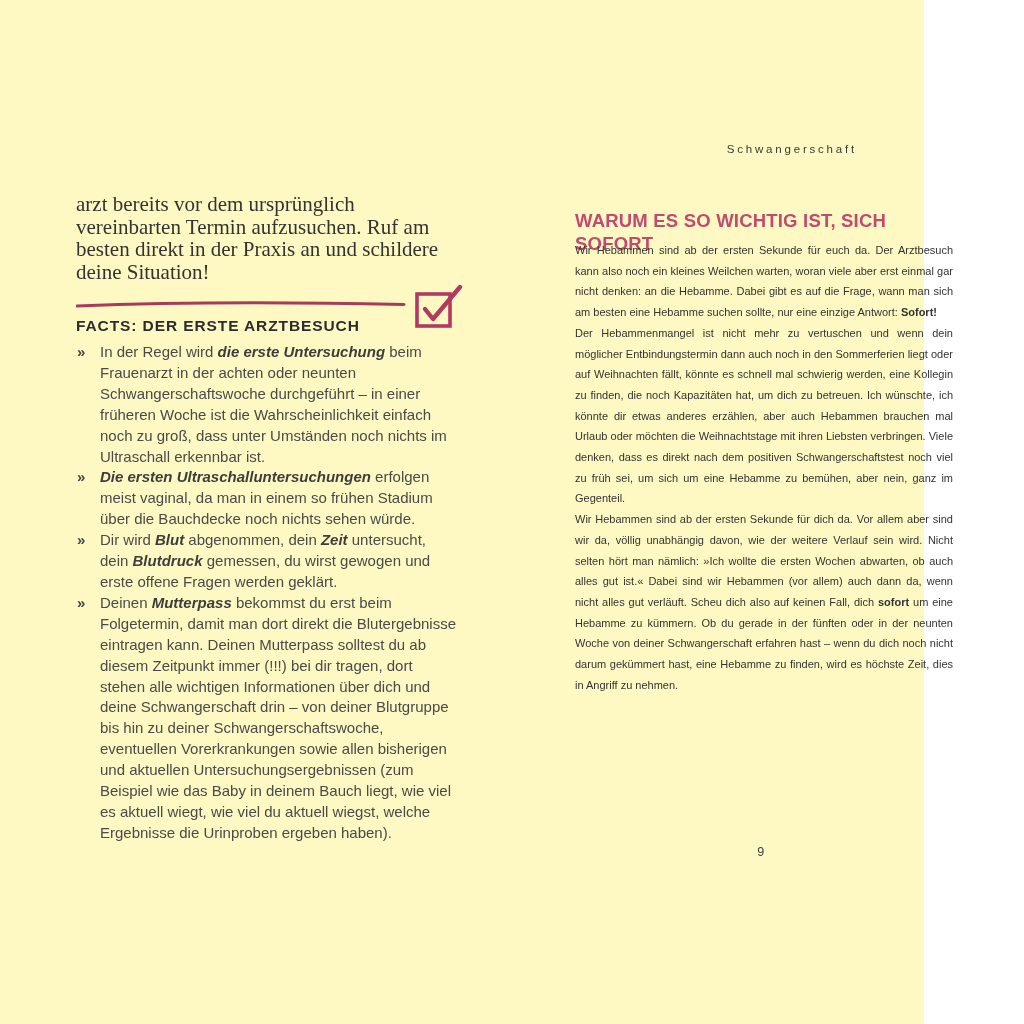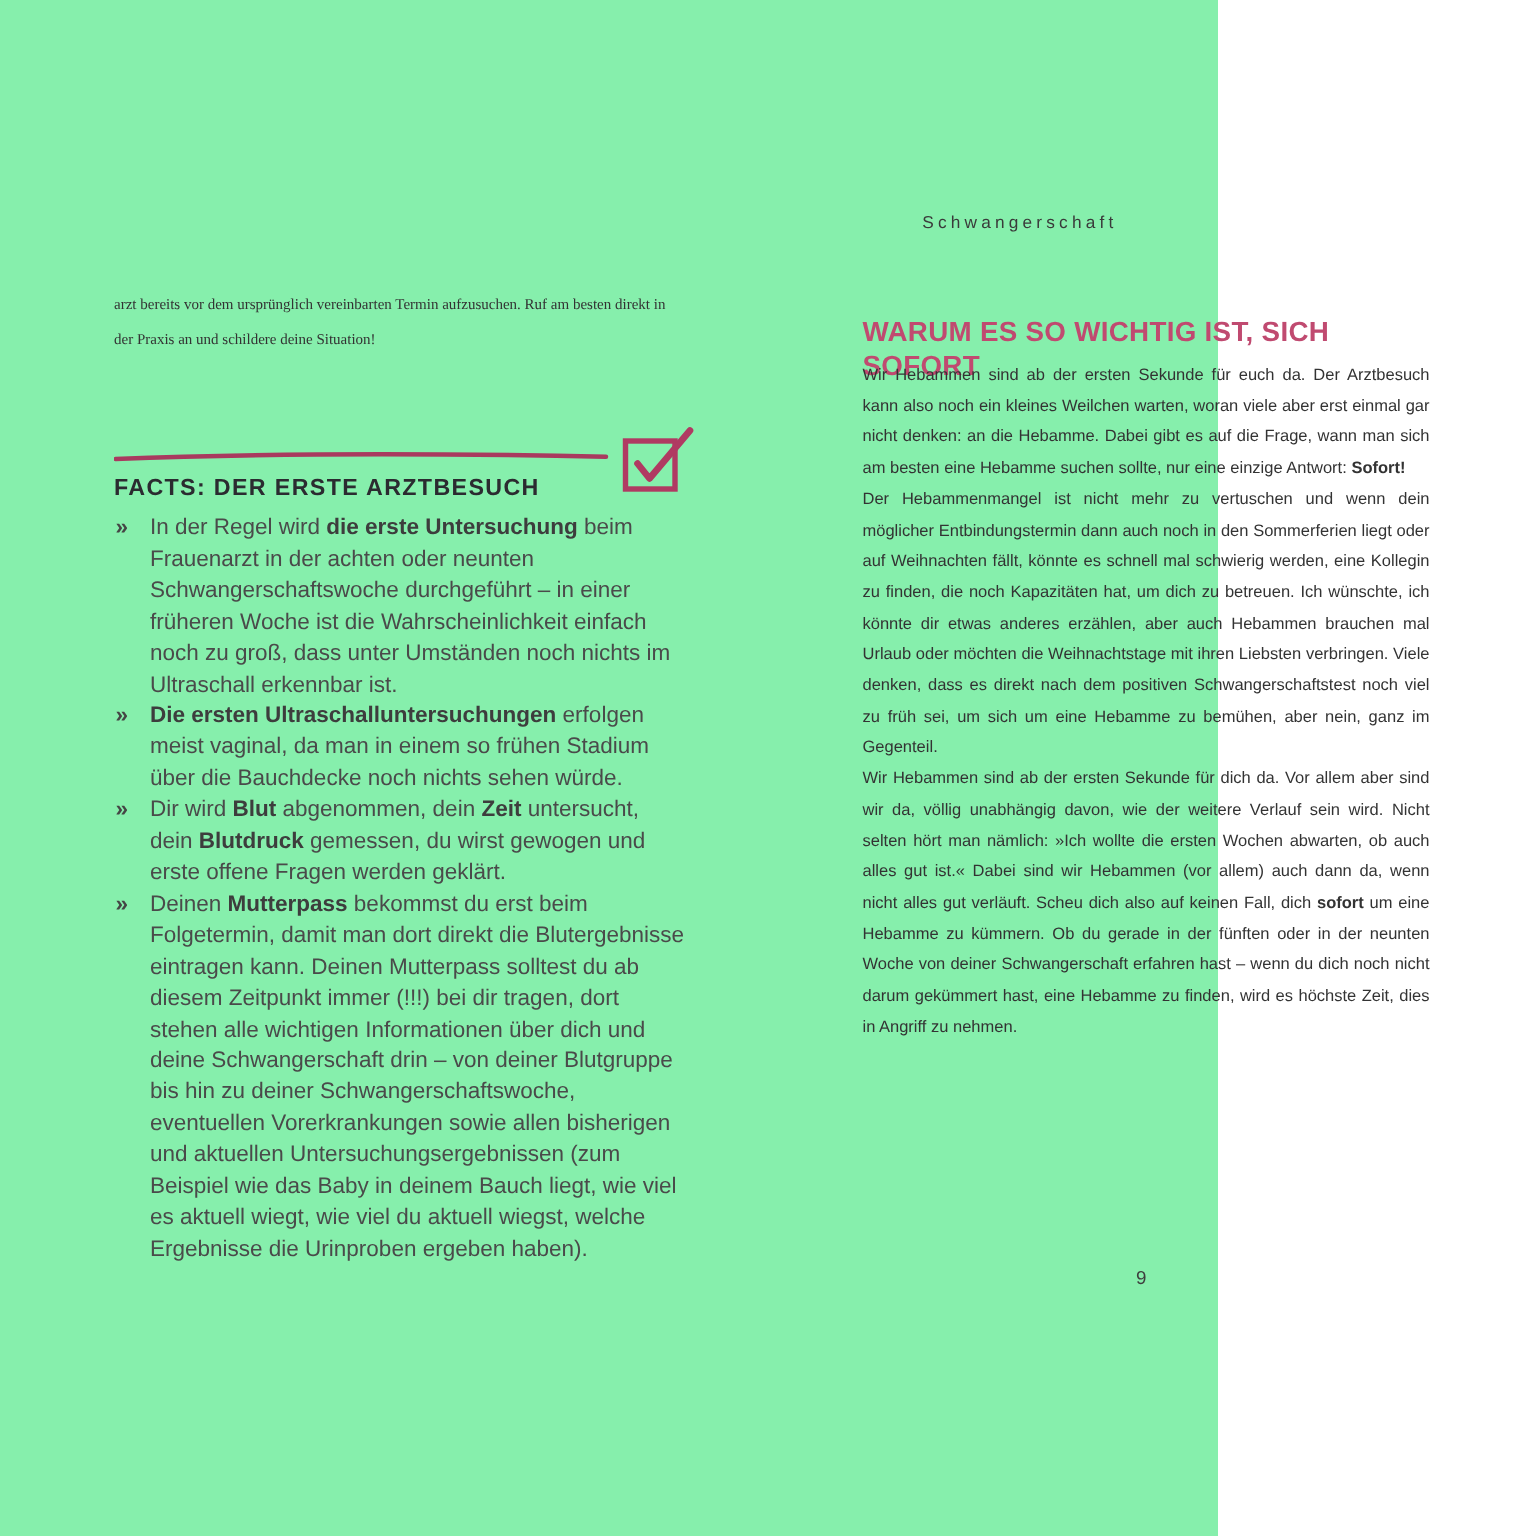"Schwangerschaft" .spread { background: #86efac -> #fef9c3; width: 812px -> 924px }
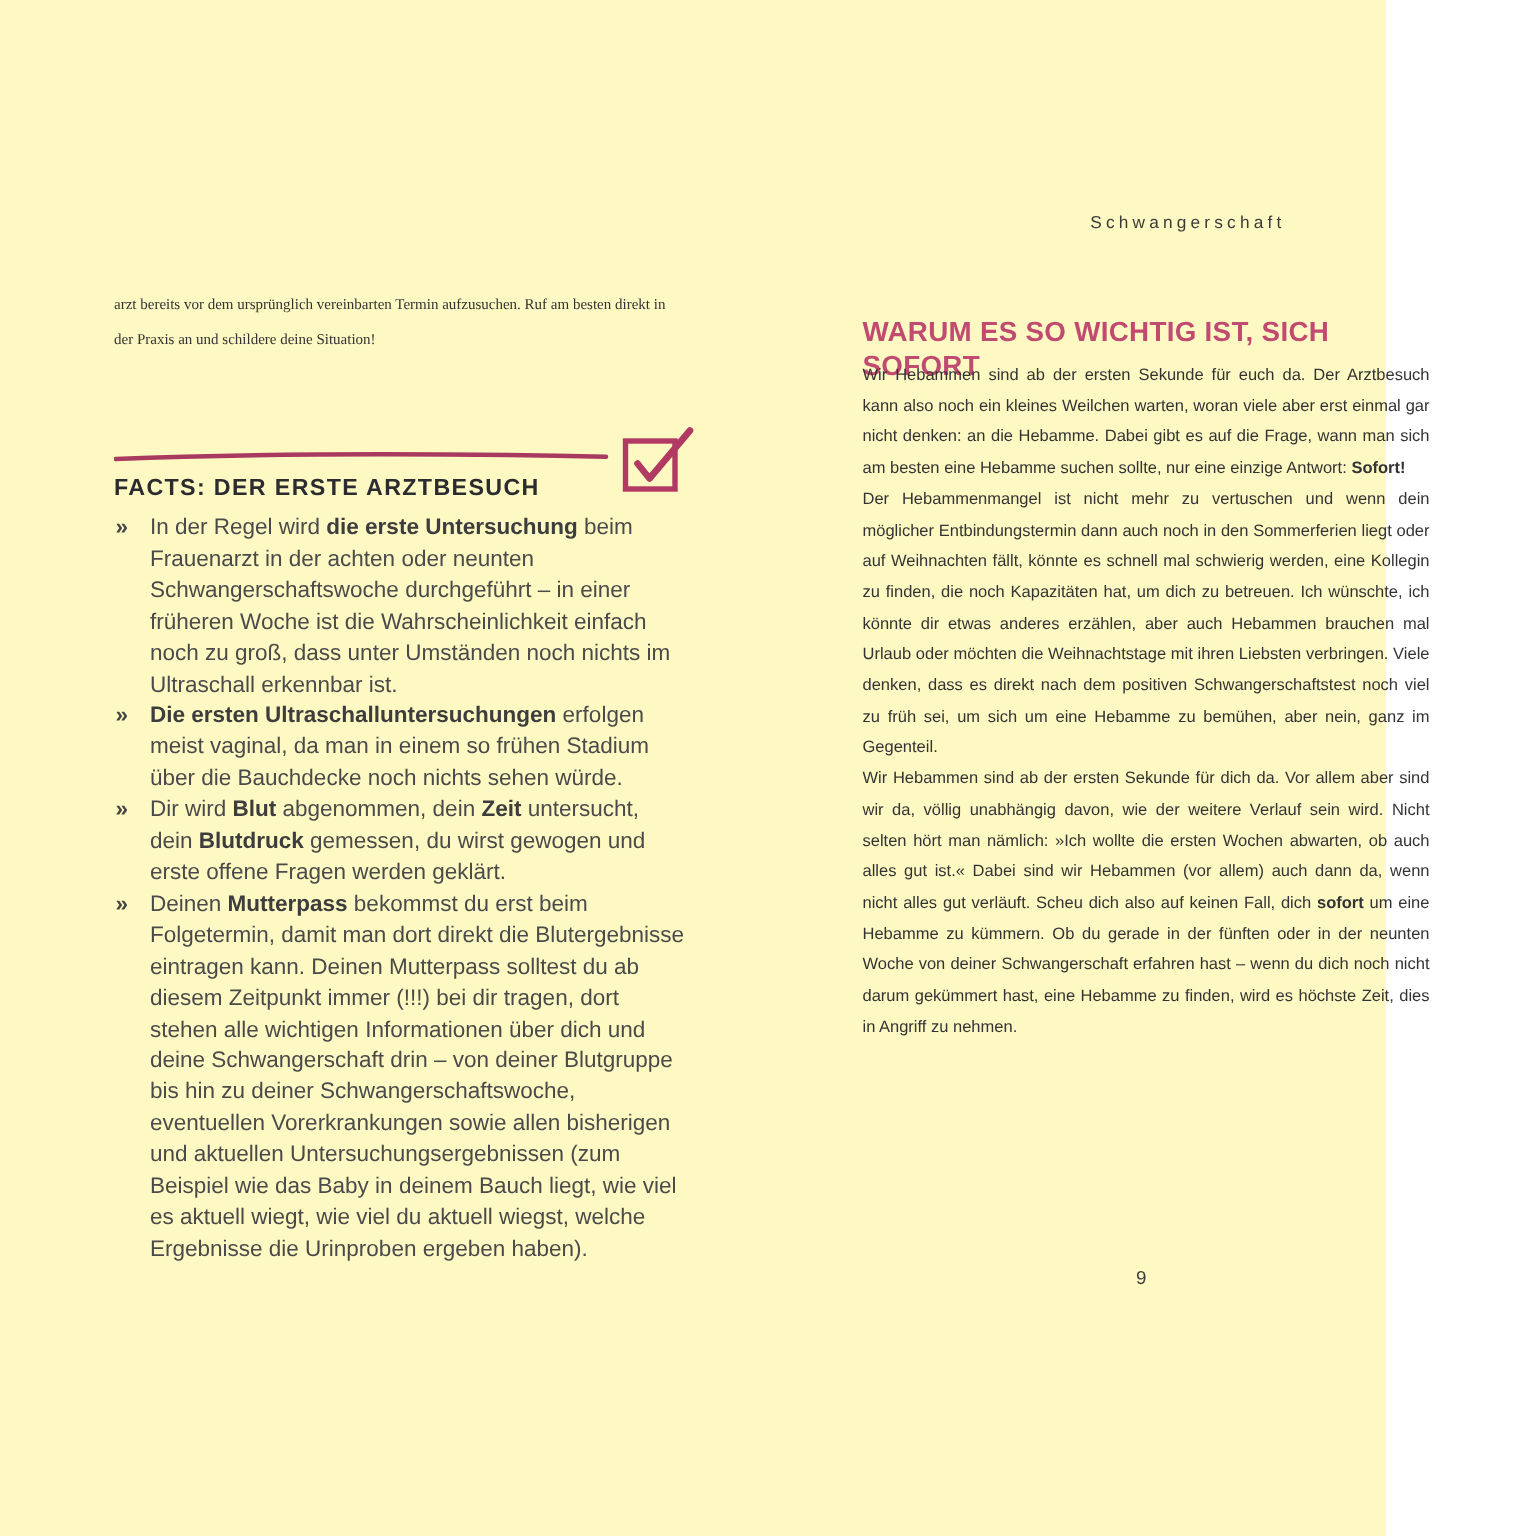"arzt bereits vor dem ursprünglich" .intro { font-size: 10px -> 21px }
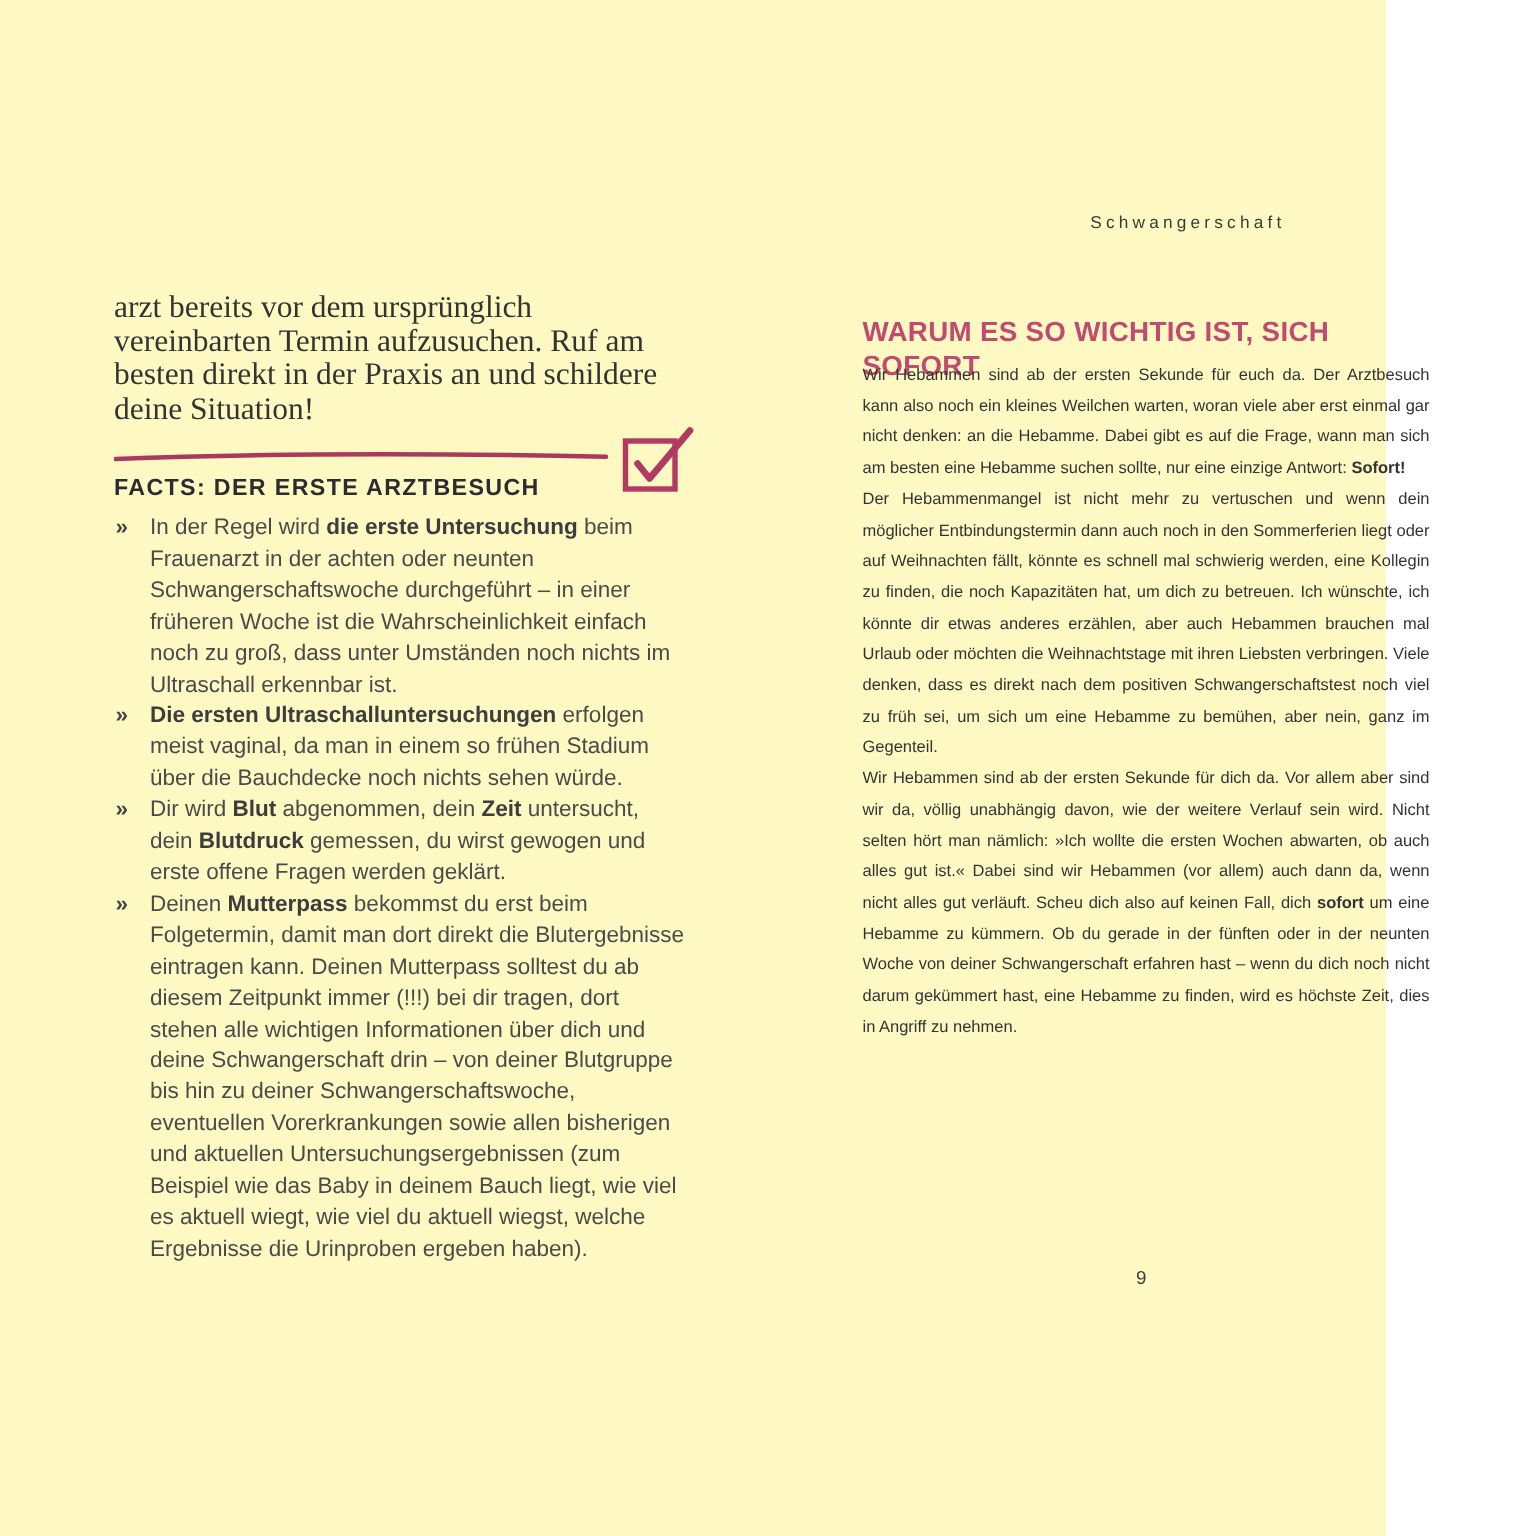"die erste Untersuchung" .facts-list b, .facts-list .seg-b, .rich b { font-style: none -> italic }
